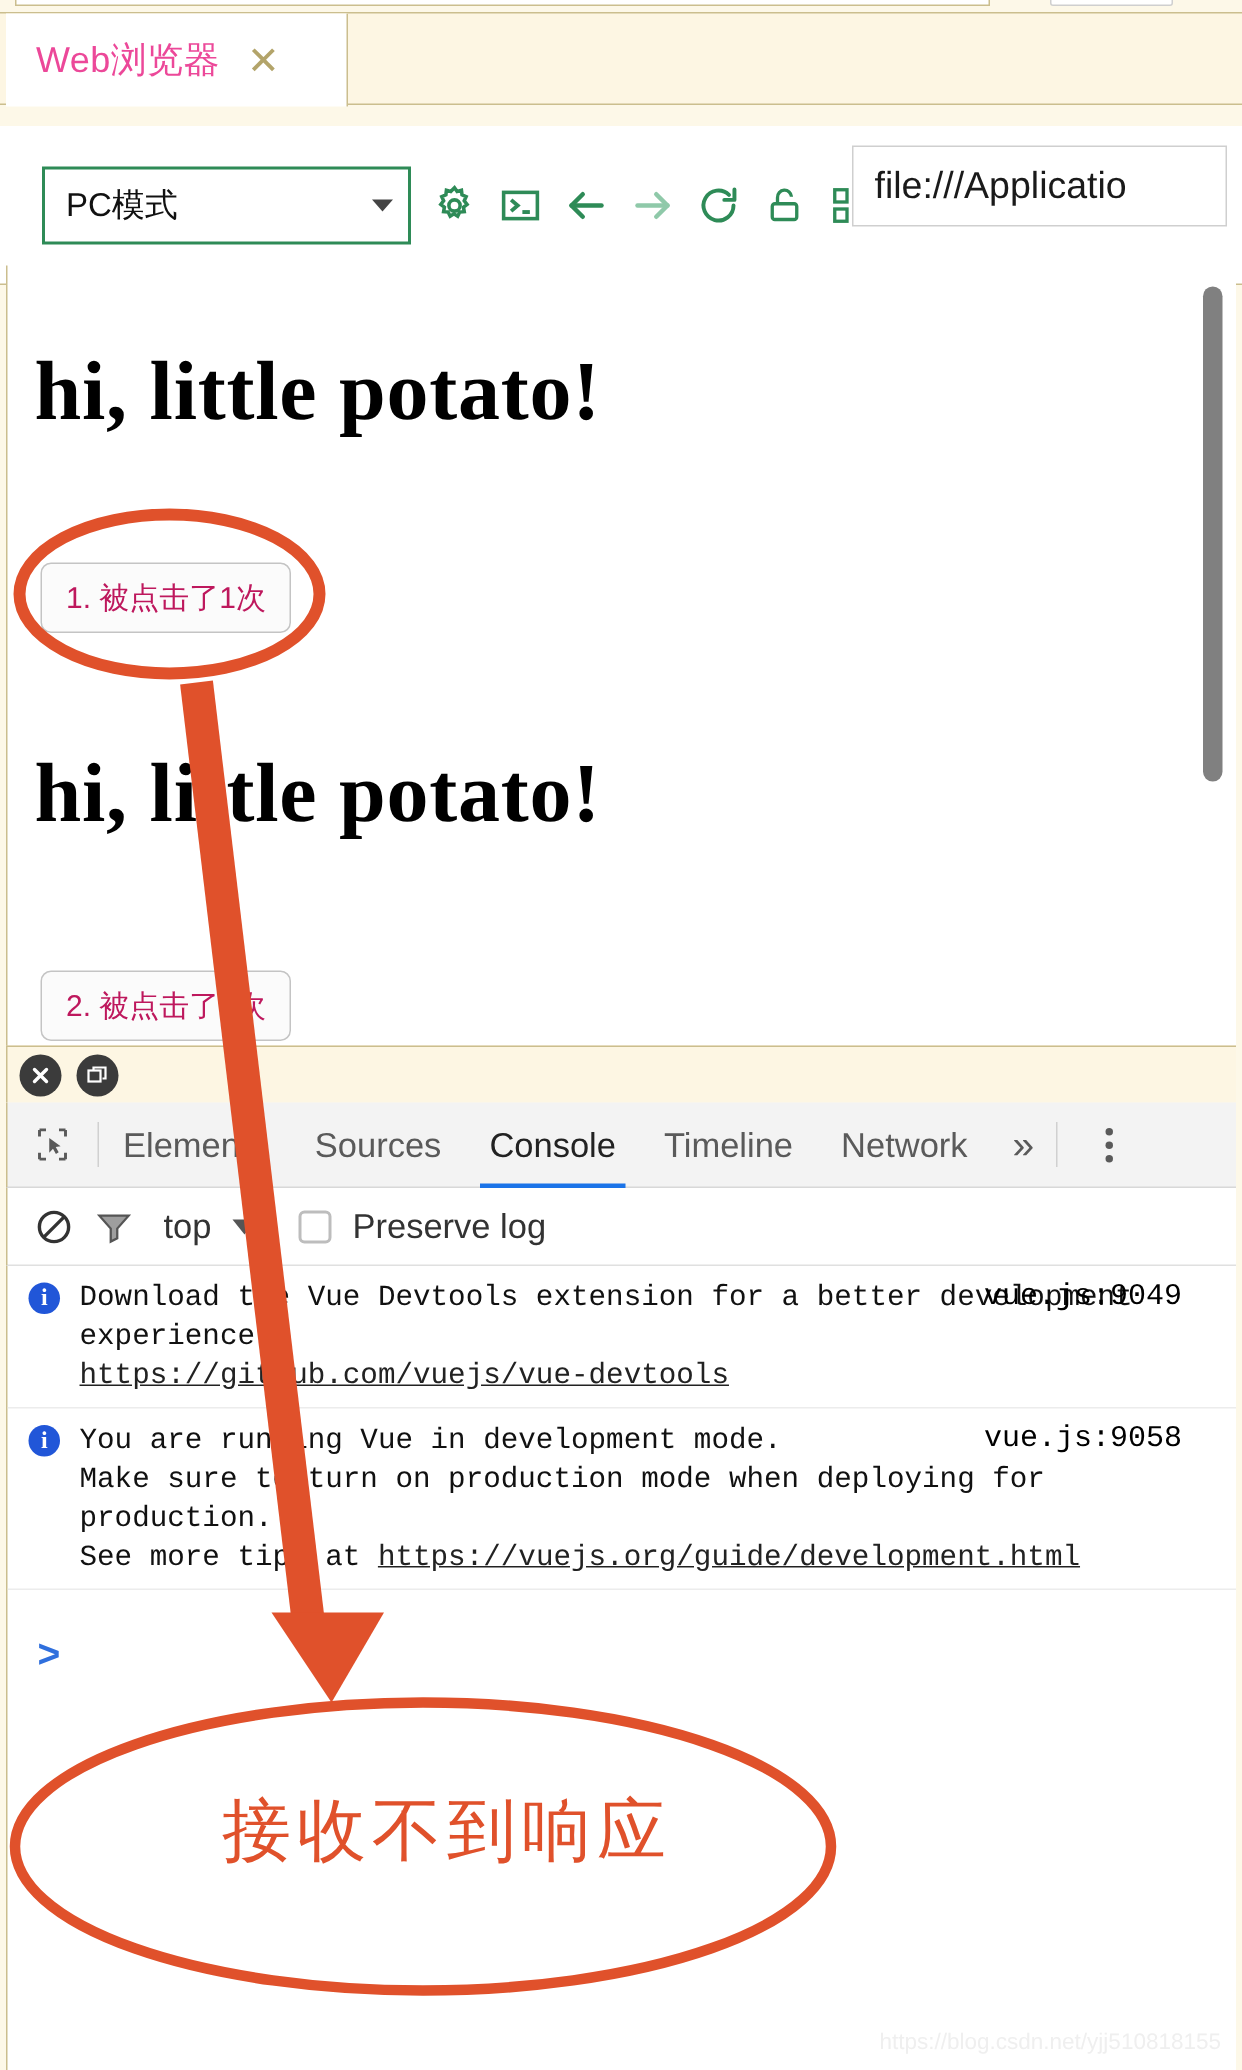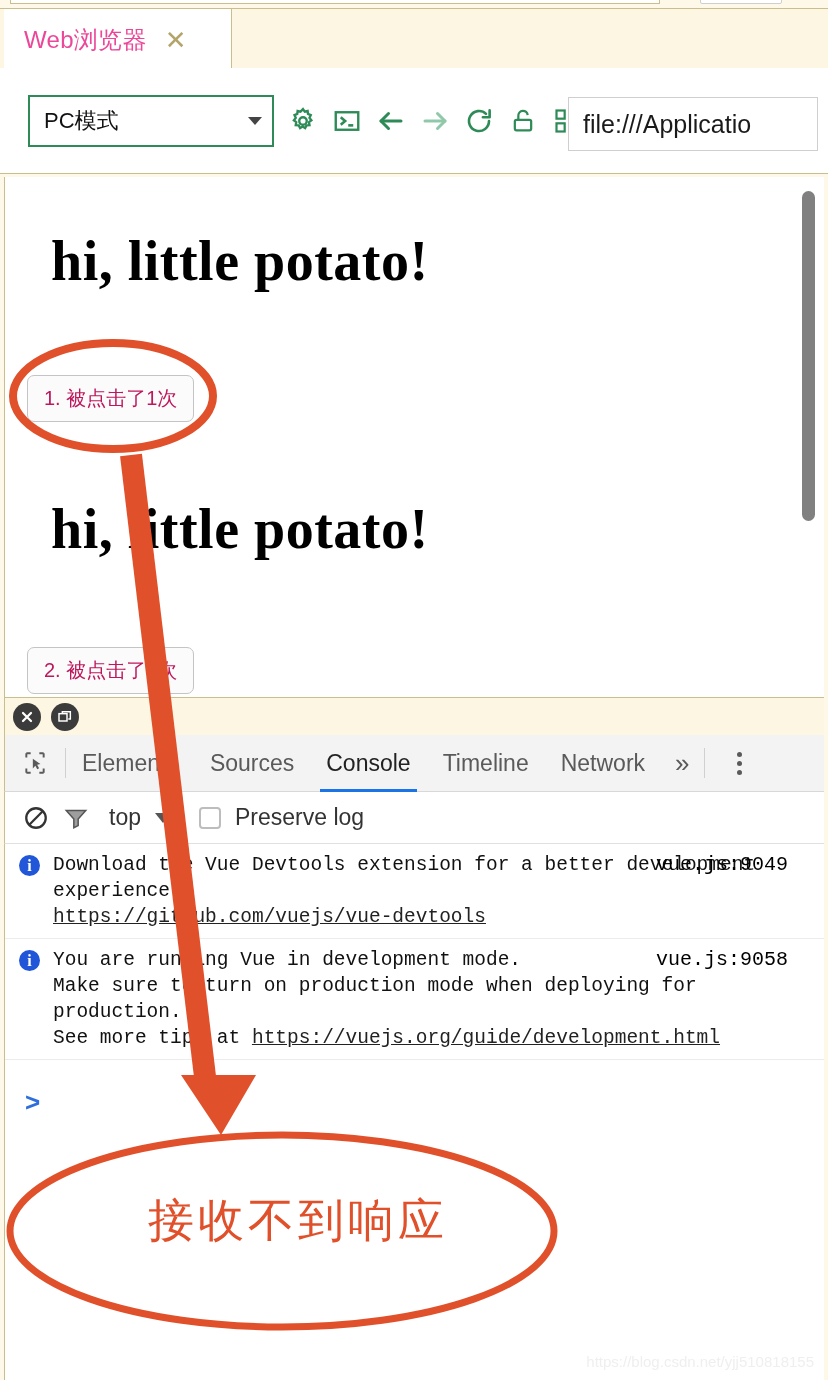"PC模式" .toolbar { top: 68px -> 84px }
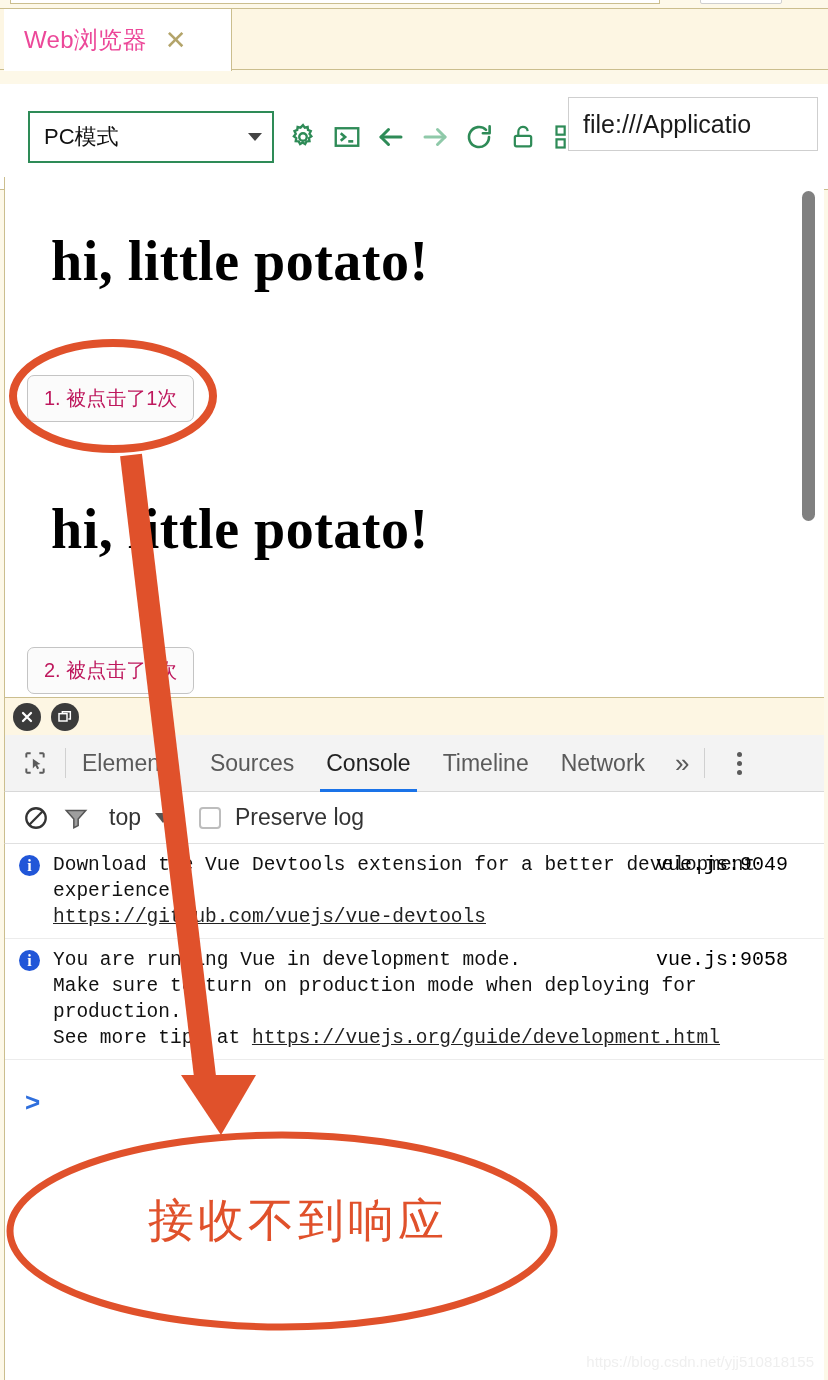"hi, little potato!" .h1 { margin-left: 28px -> none }
